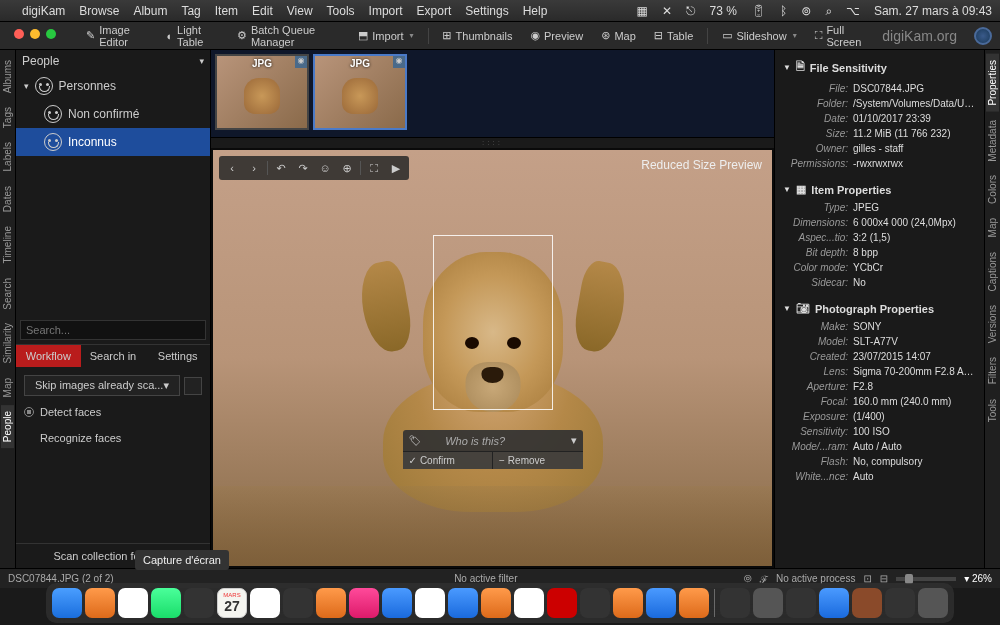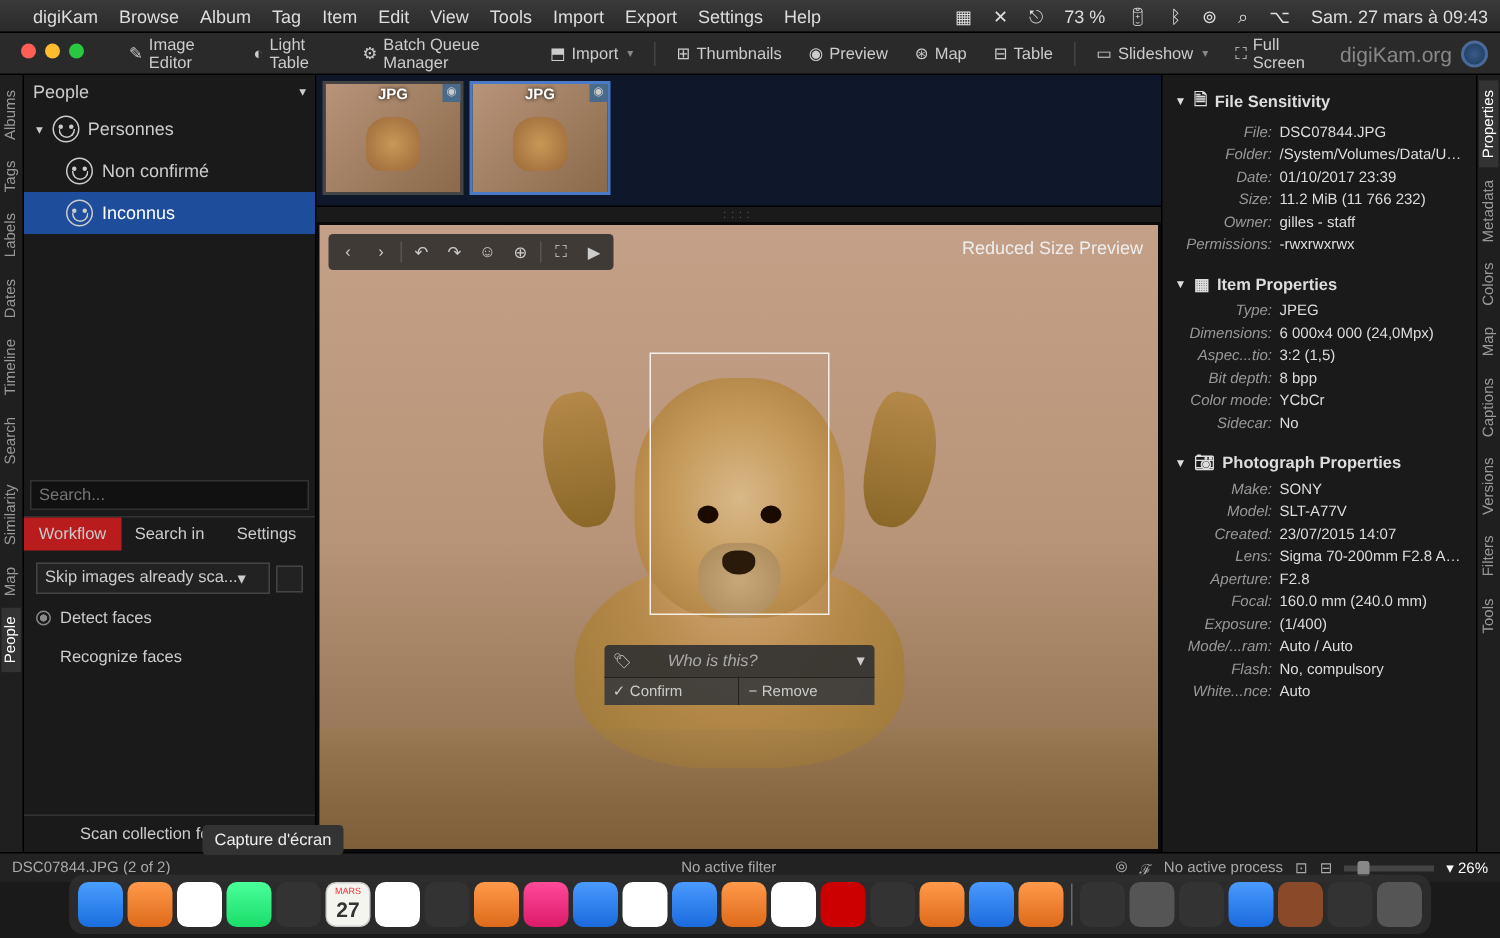"digiKam.org" .brand { gap: 6px -> 17px }
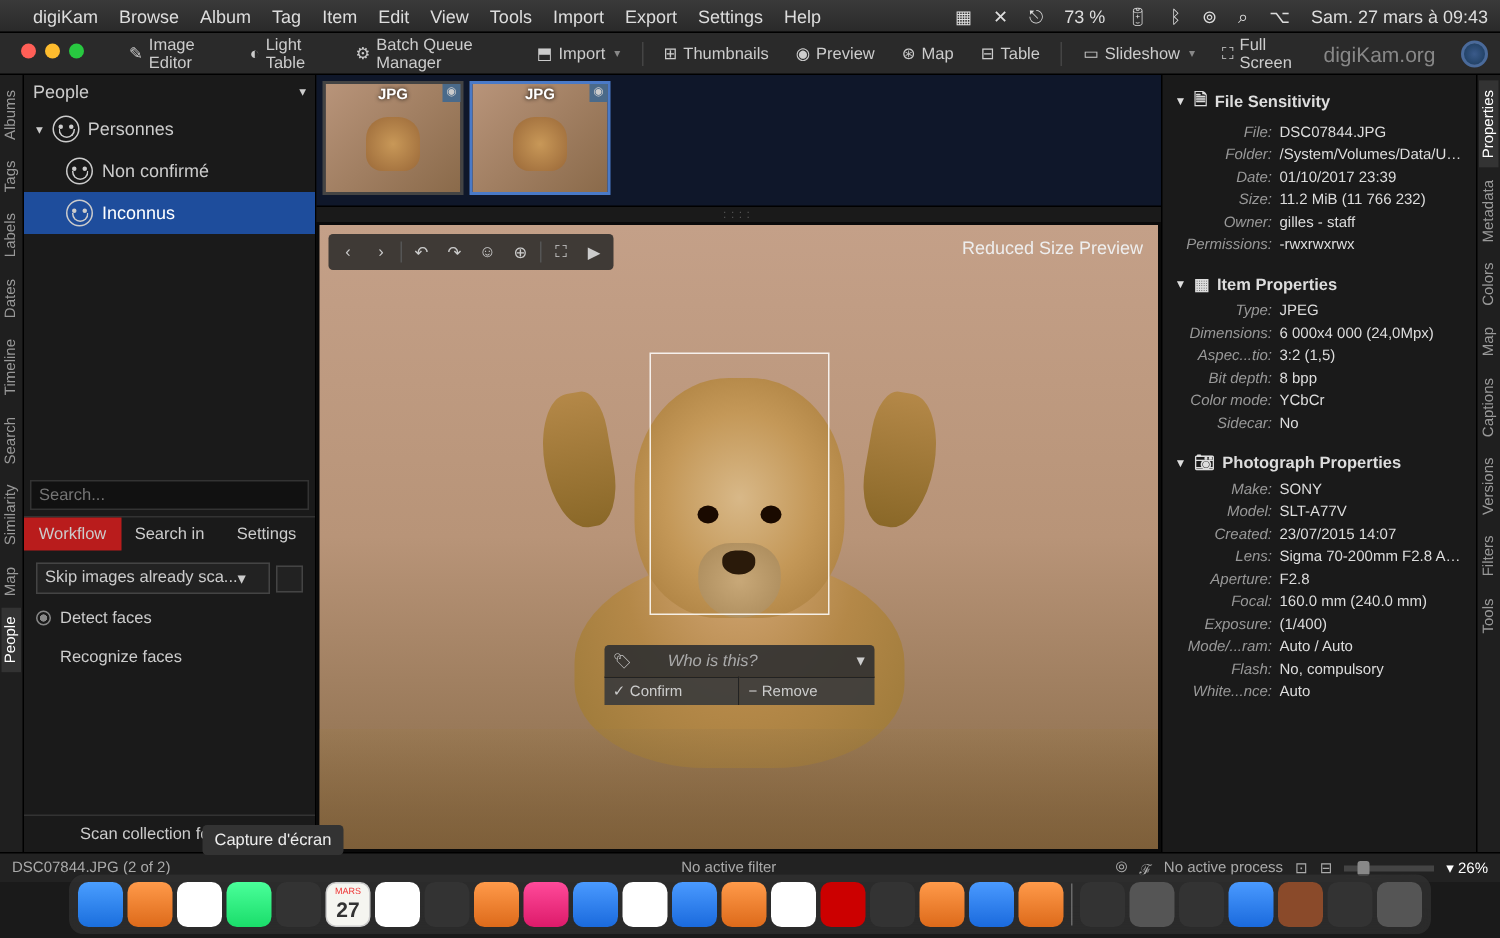"Skip images already sca..." div { justify-content: flex-start -> center }
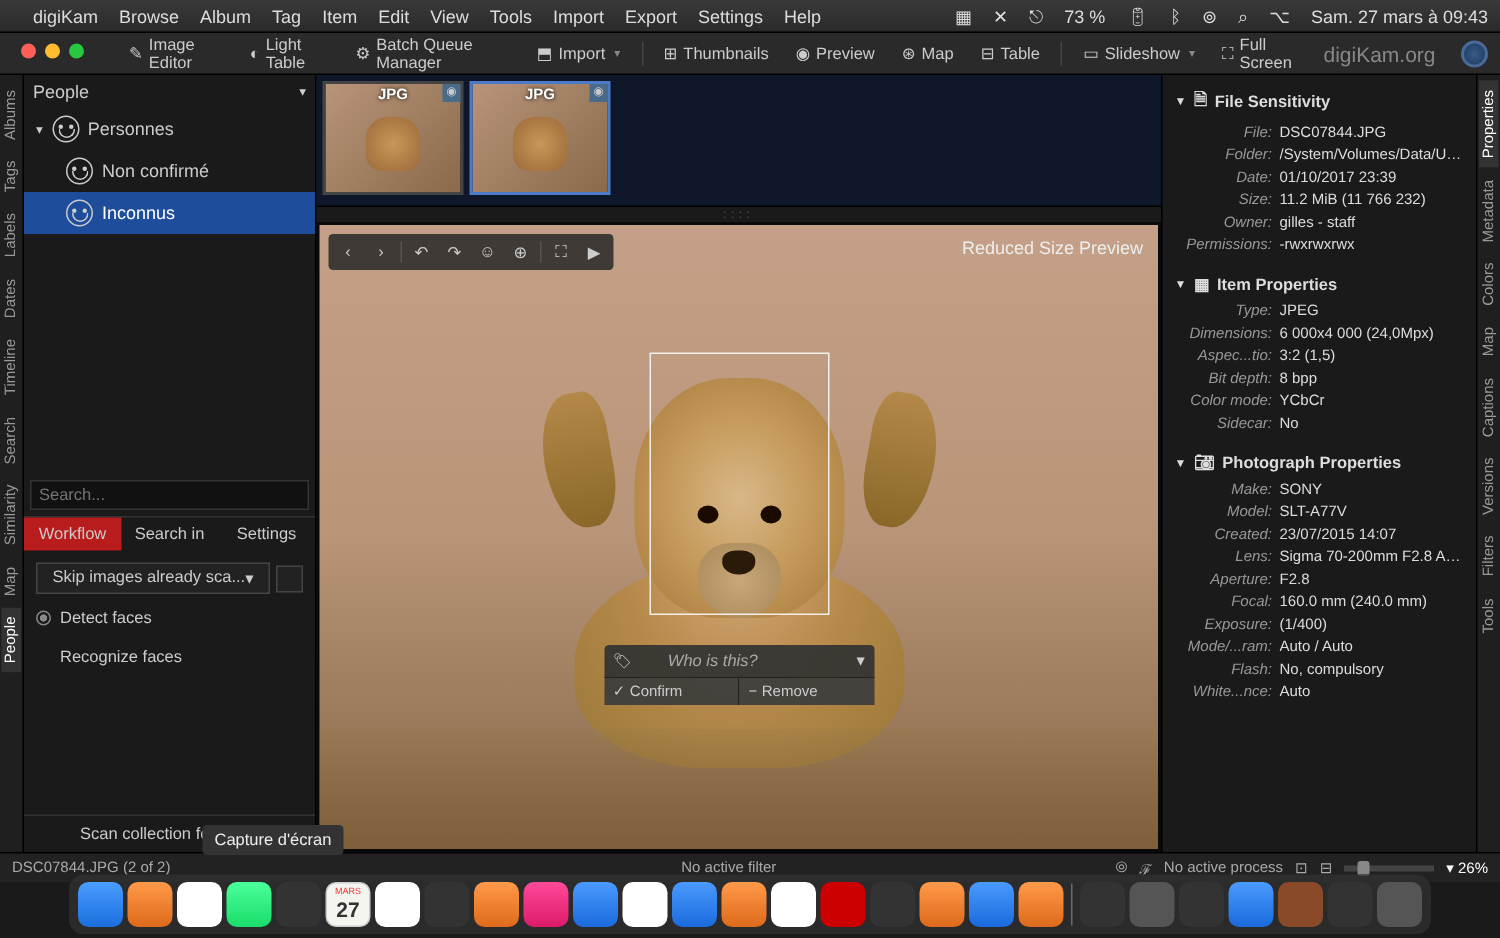"Sensitivity:" div.rp-row { html: none -> <div> <div>Sensitivity:</div> <div>100 ISO</div> </div> }
